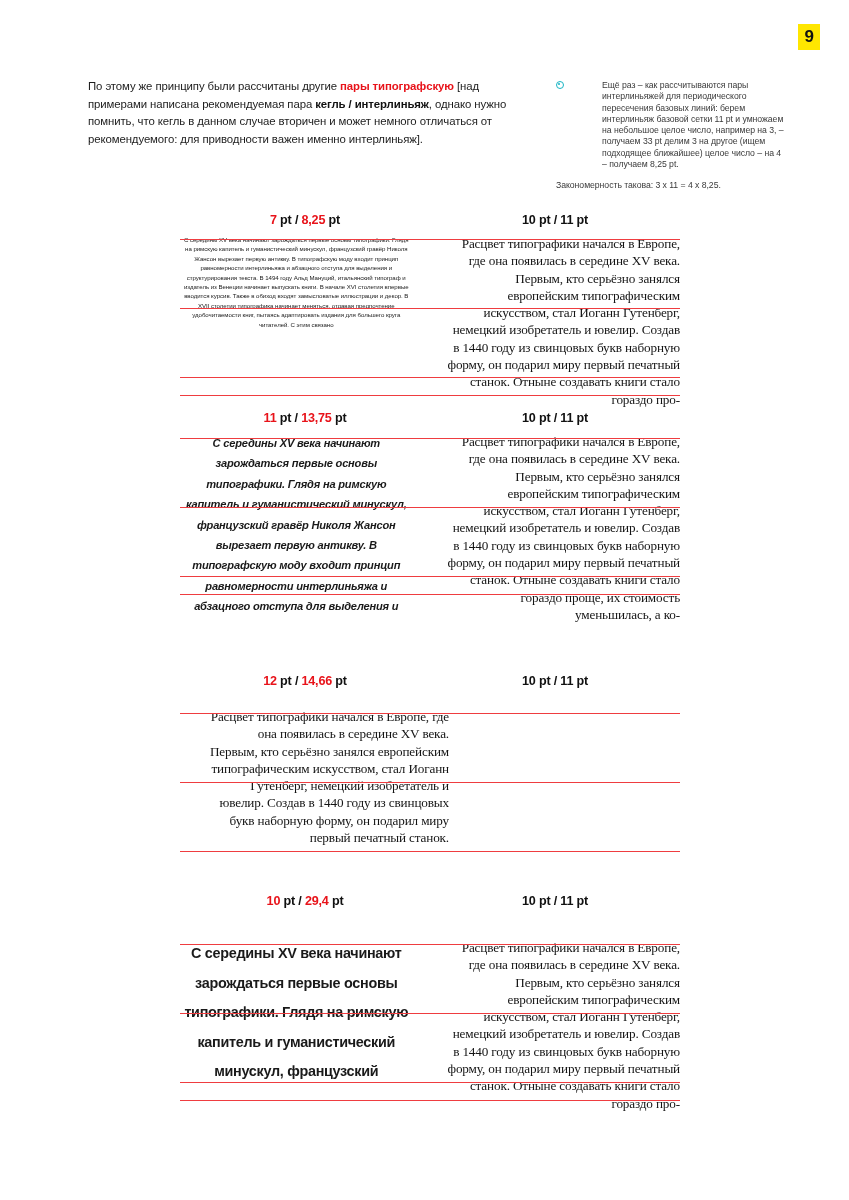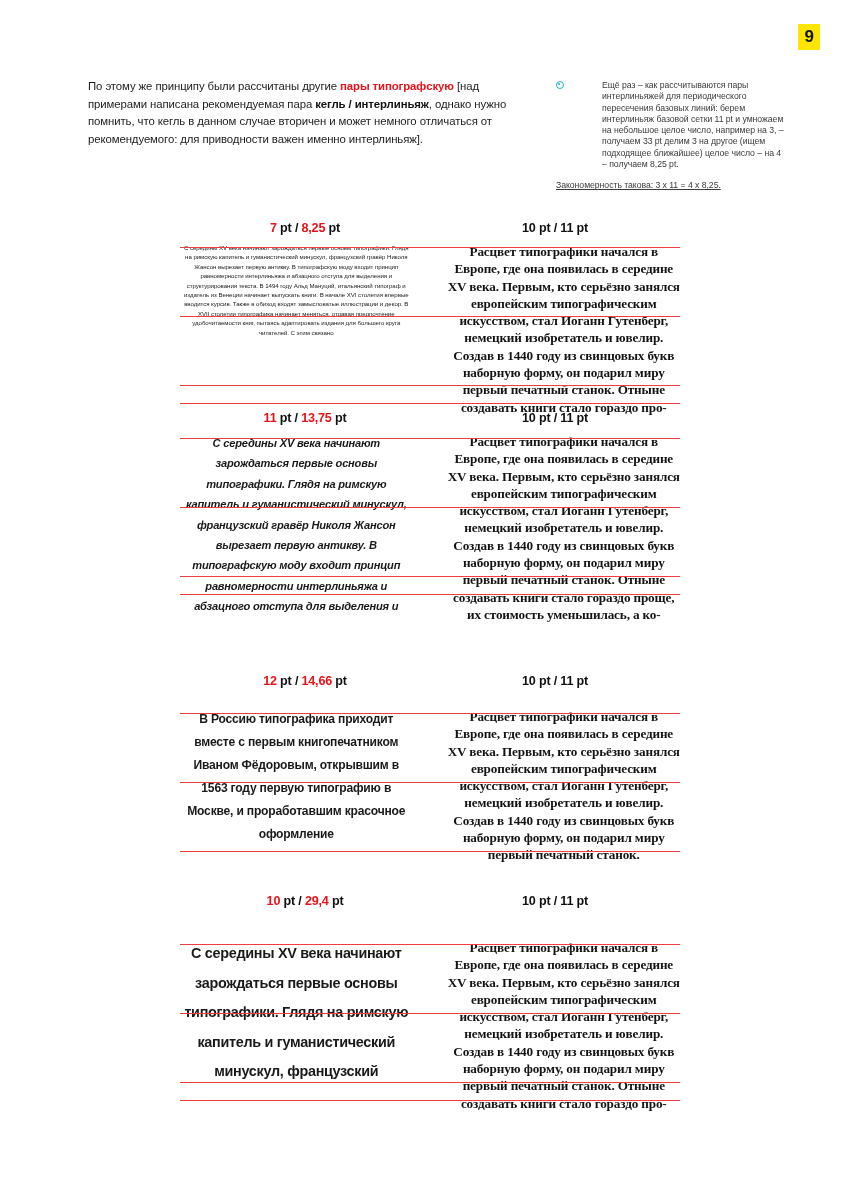"Закономерность такова: 3 x 11" #sidenote .rule-line { text-decoration: underline -> none }
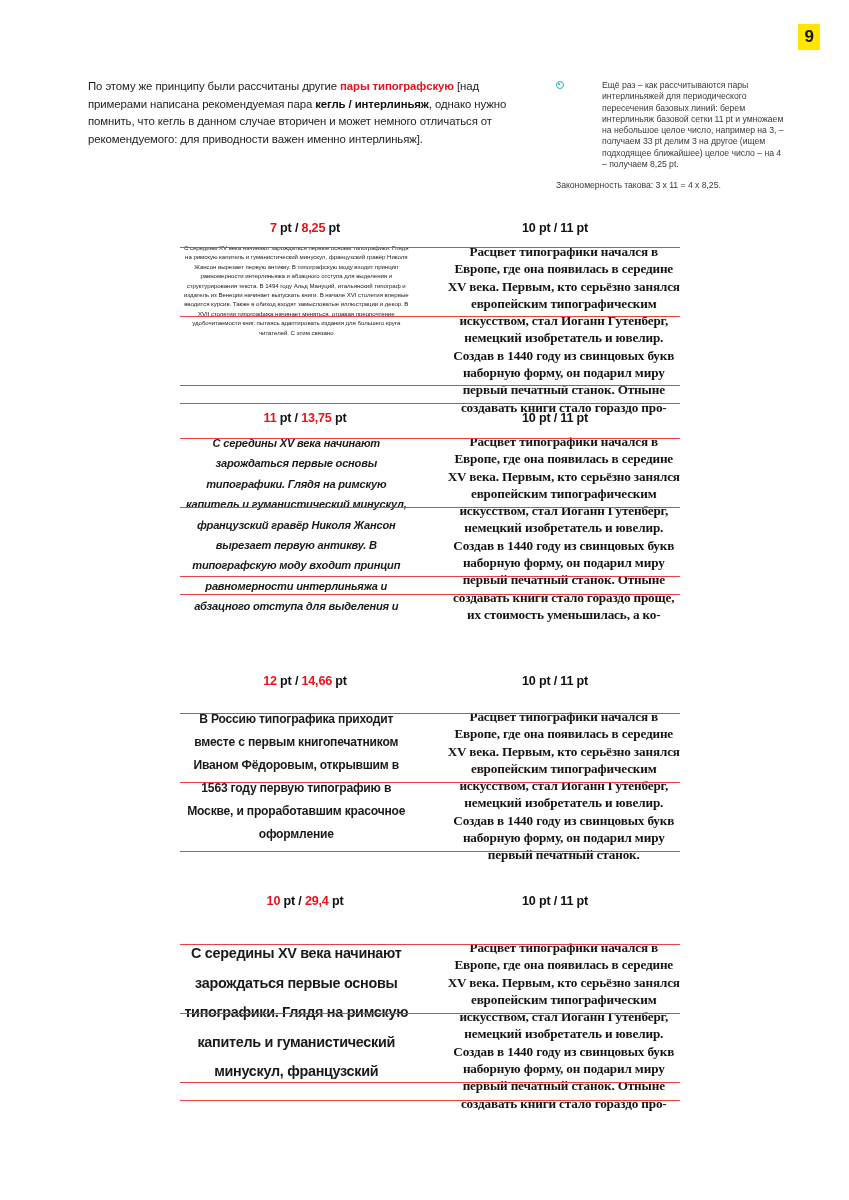"7 pt / 8,25 pt" div.block { top: 221px -> 213px }
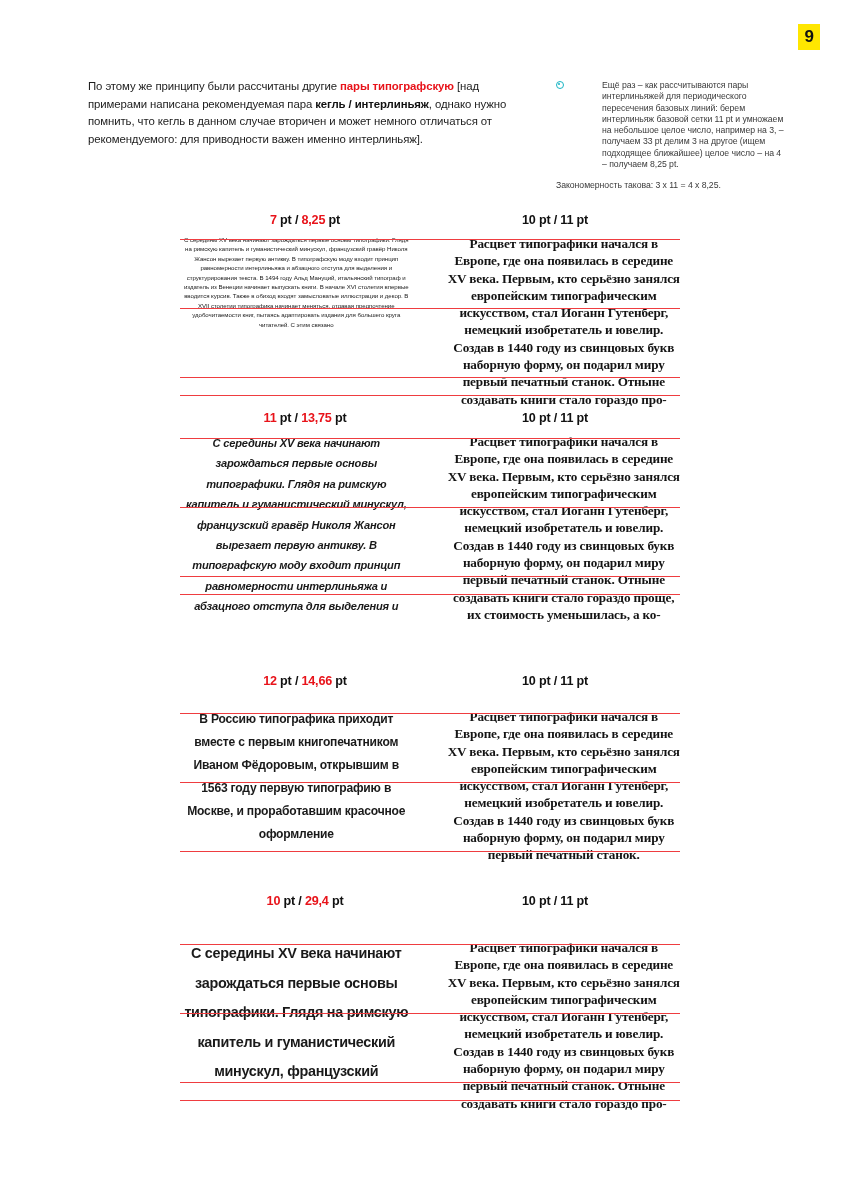"Расцвет типографики начался в Европе," .col-right { font-weight: bold -> normal; text-align: center -> right }
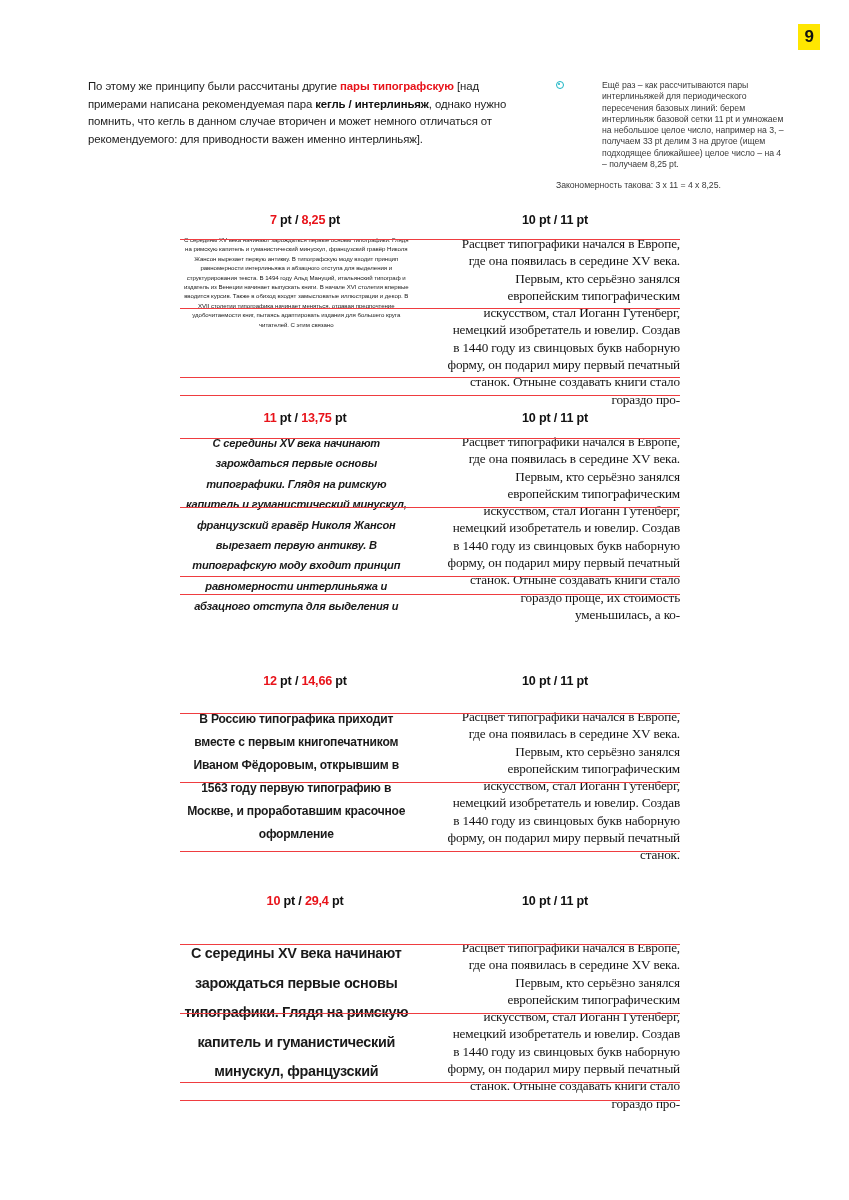"В Россию типографика приходит вместе" div.col-left { html: <div>В Россию типографика приходит вместе с первым книгопечатником Иваном Фёдоровым, открывшим в 1563 году первую типографию в Москве, и проработавшим красочное оформление</div> -> none }
